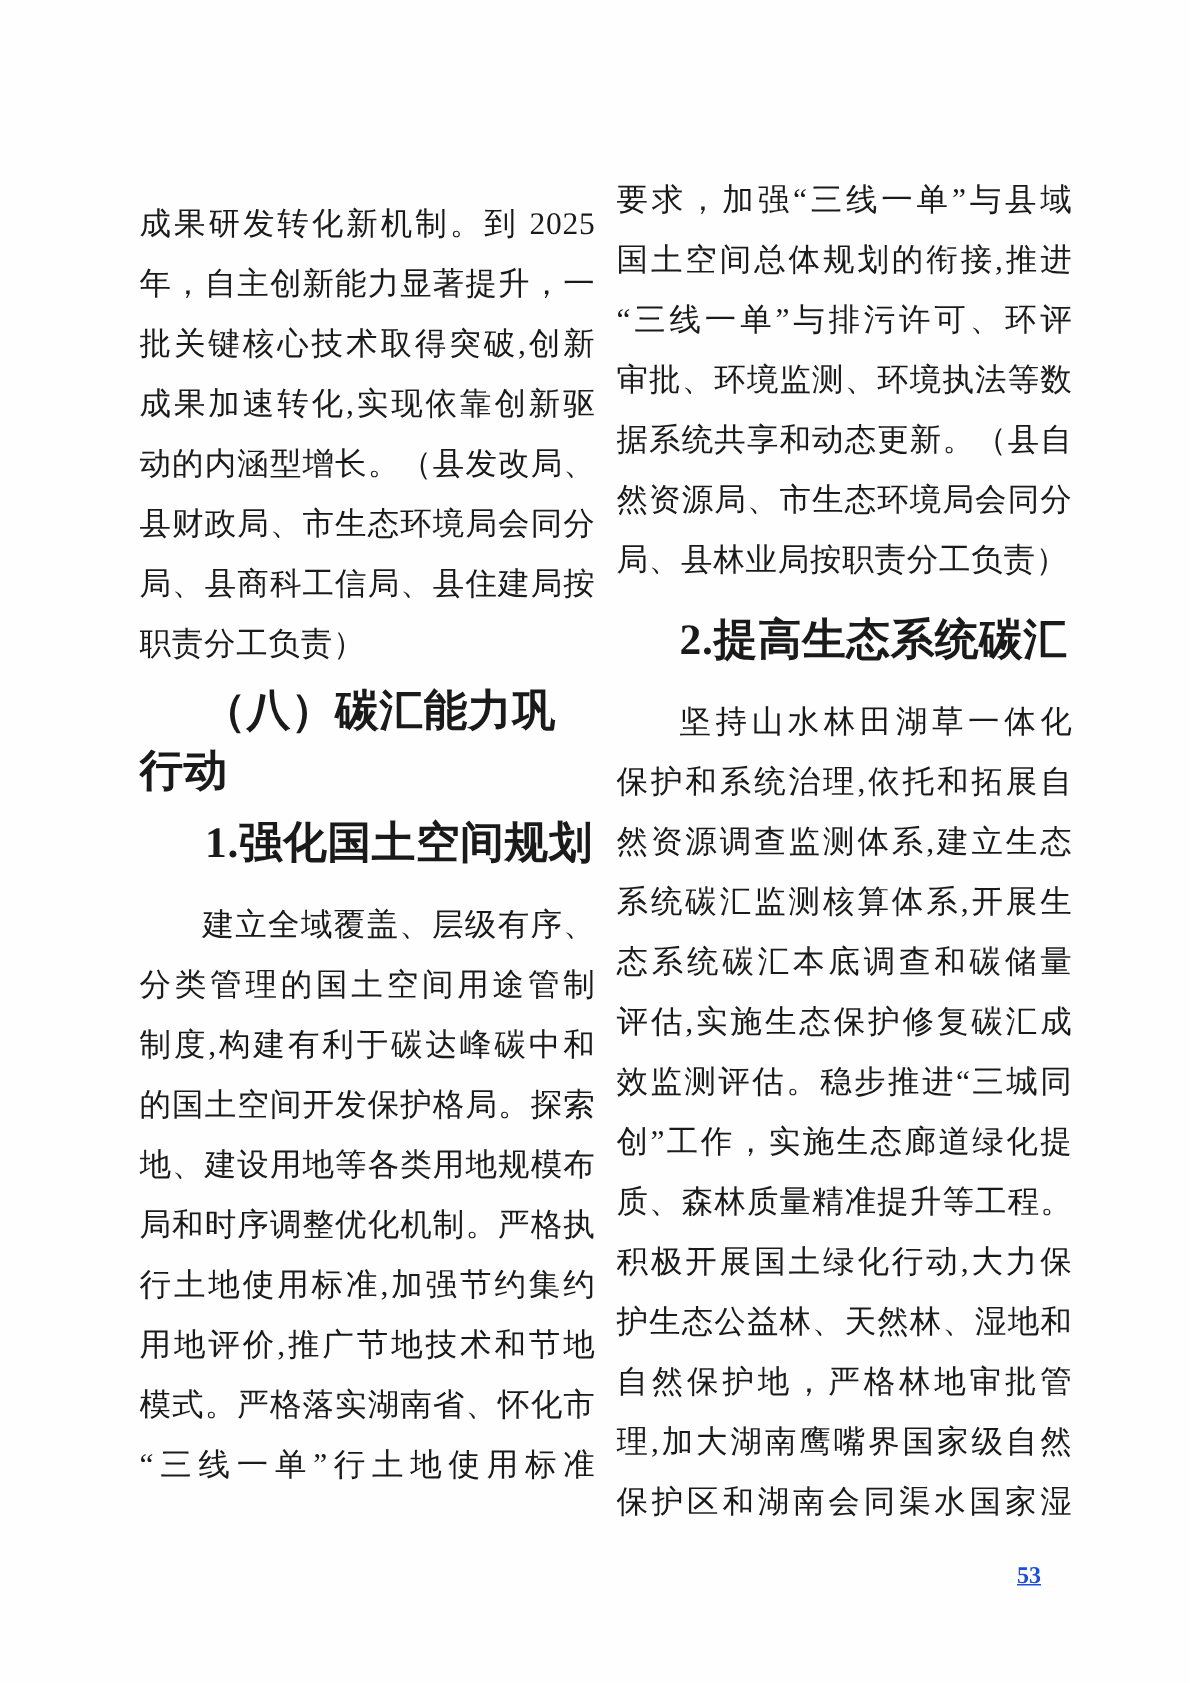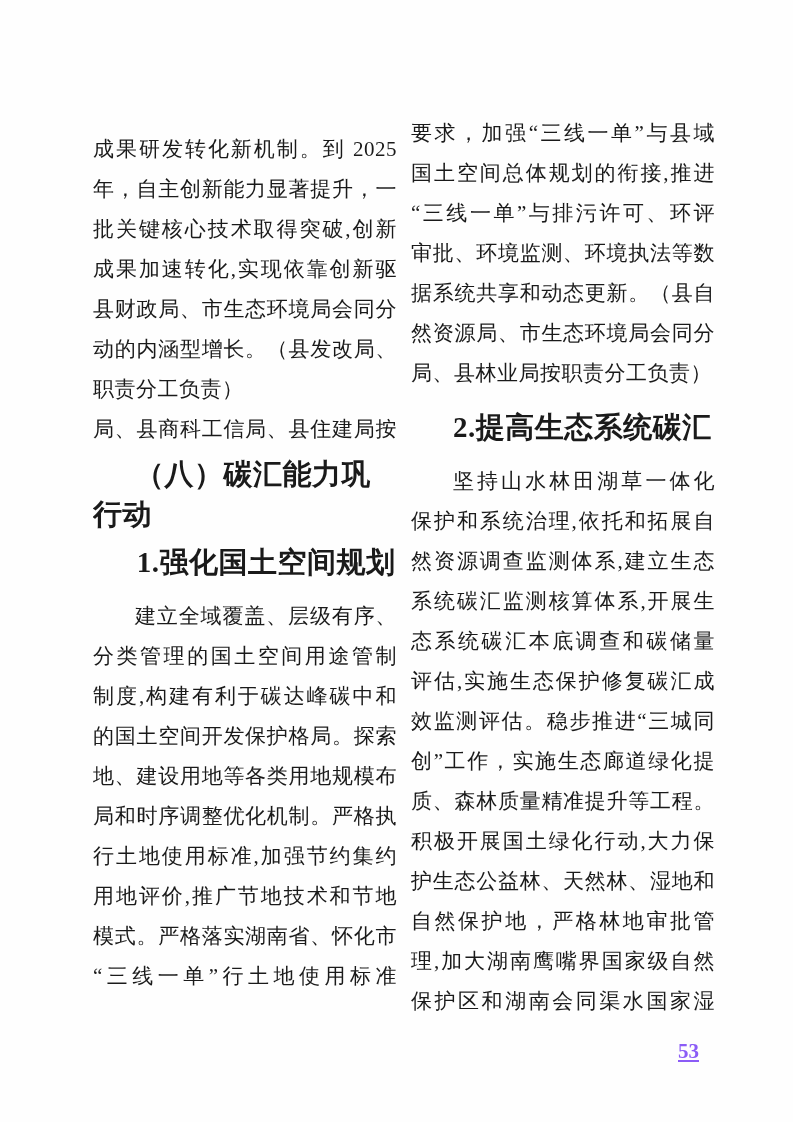"县财政局、市生态环境局会同分" div.ln { order: before "动的内涵型增长。（县发改局、" -> after "动的内涵型增长。（县发改局、" }
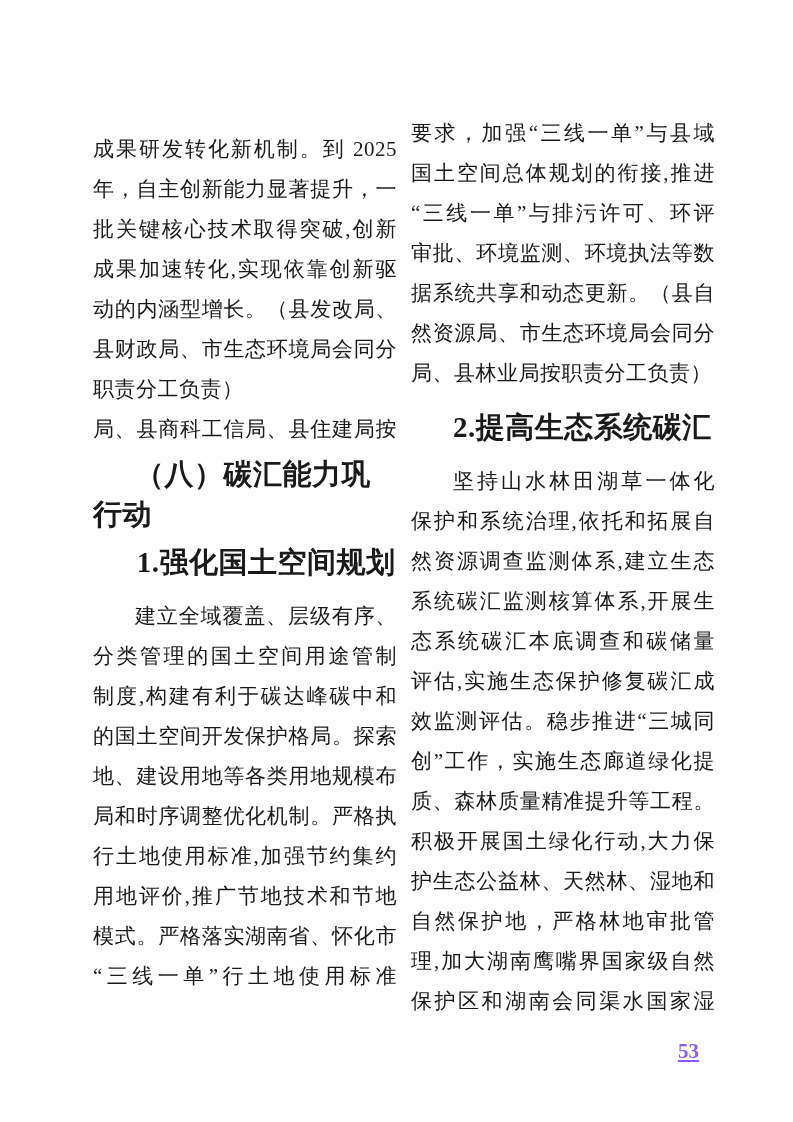"职责分工负责）" div.ln { order: before "局、县商科工信局、县住建局按" -> after "局、县商科工信局、县住建局按" }
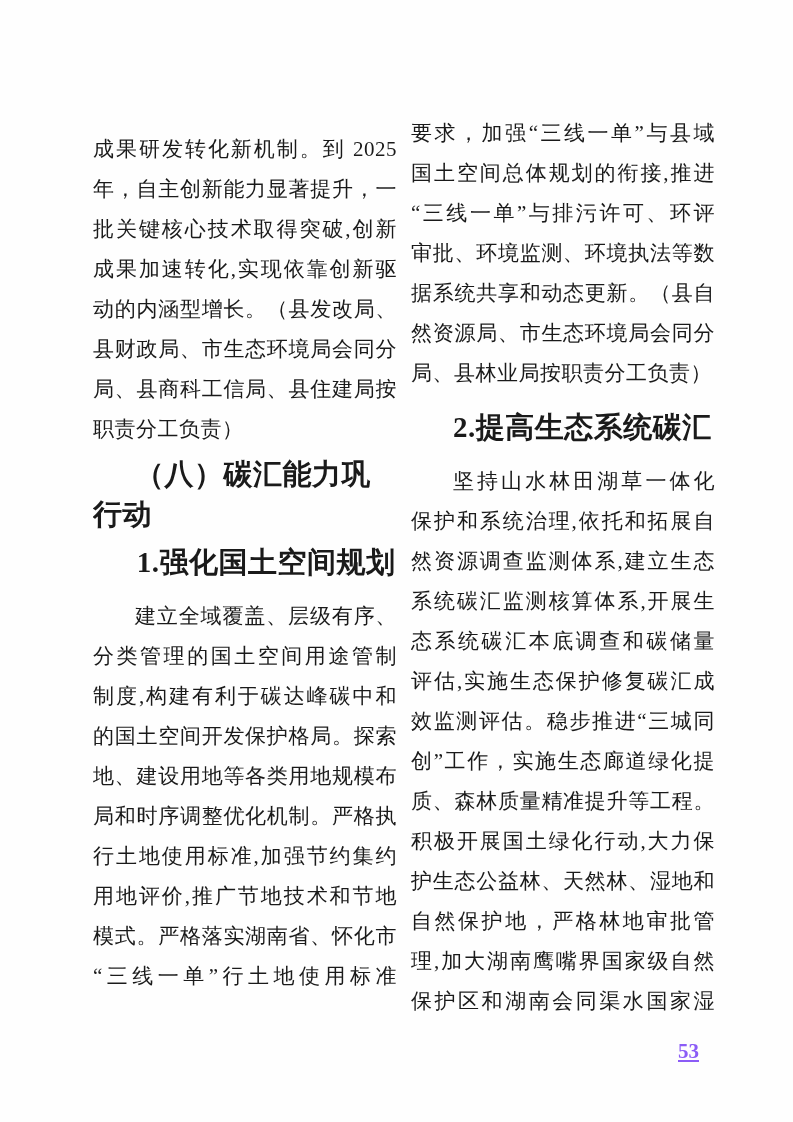"53" .pageno { color: #8b5cf6 -> #1d4ed8; font-size: 21px -> 16px }
